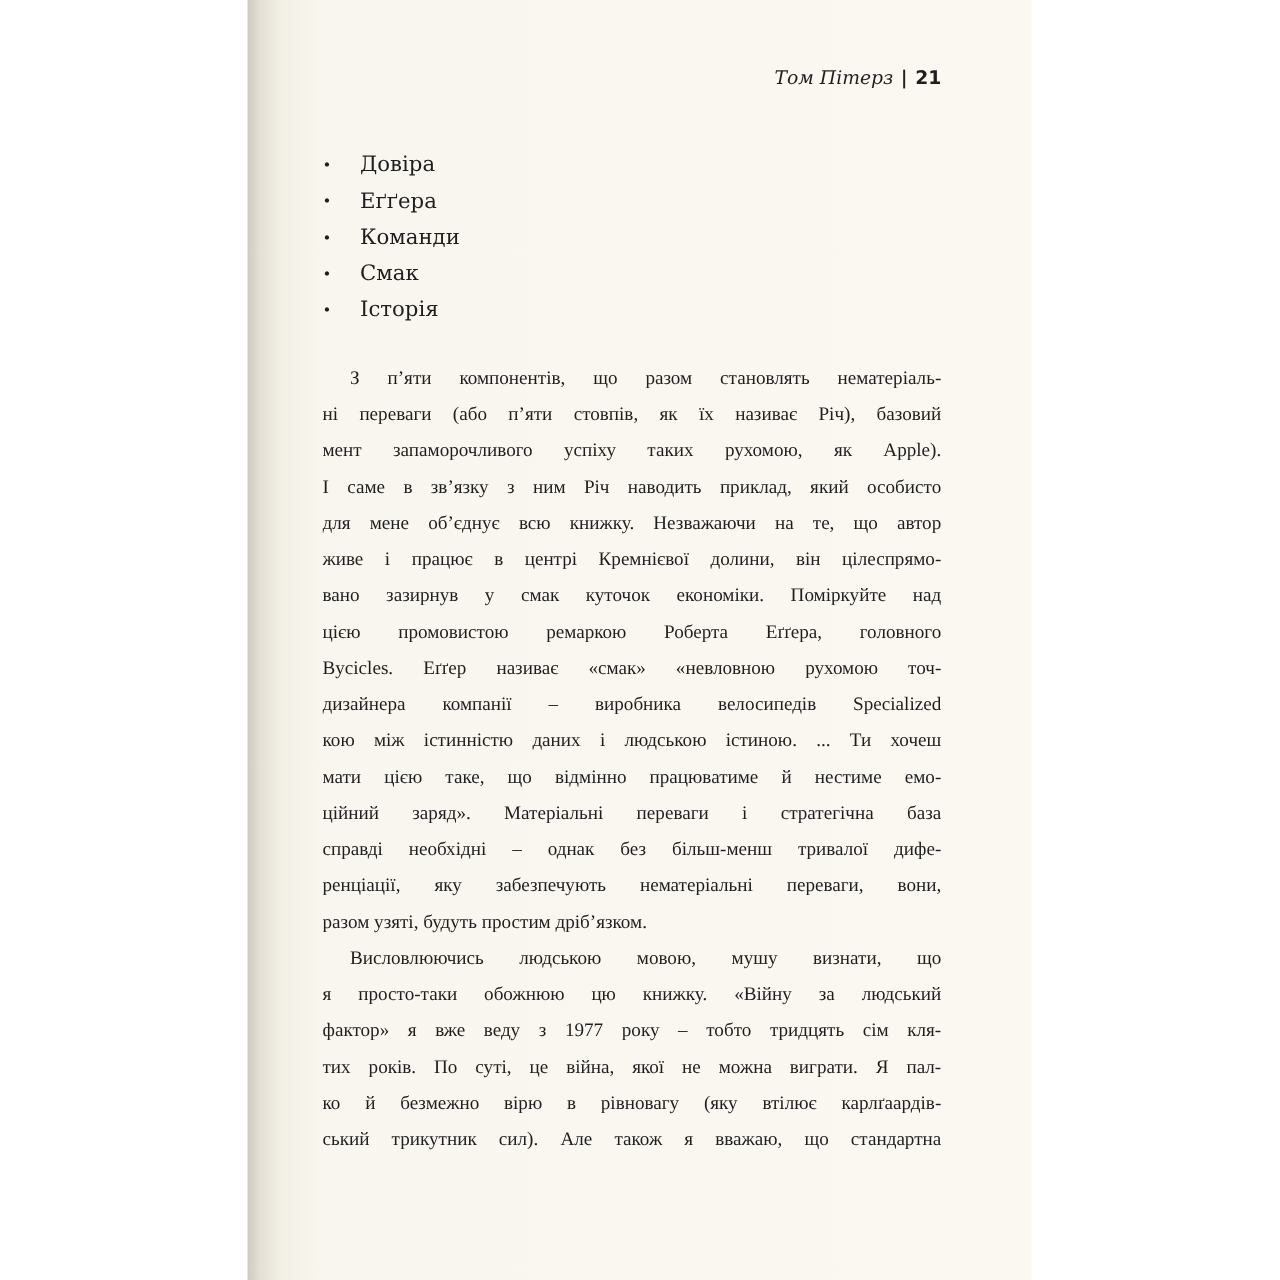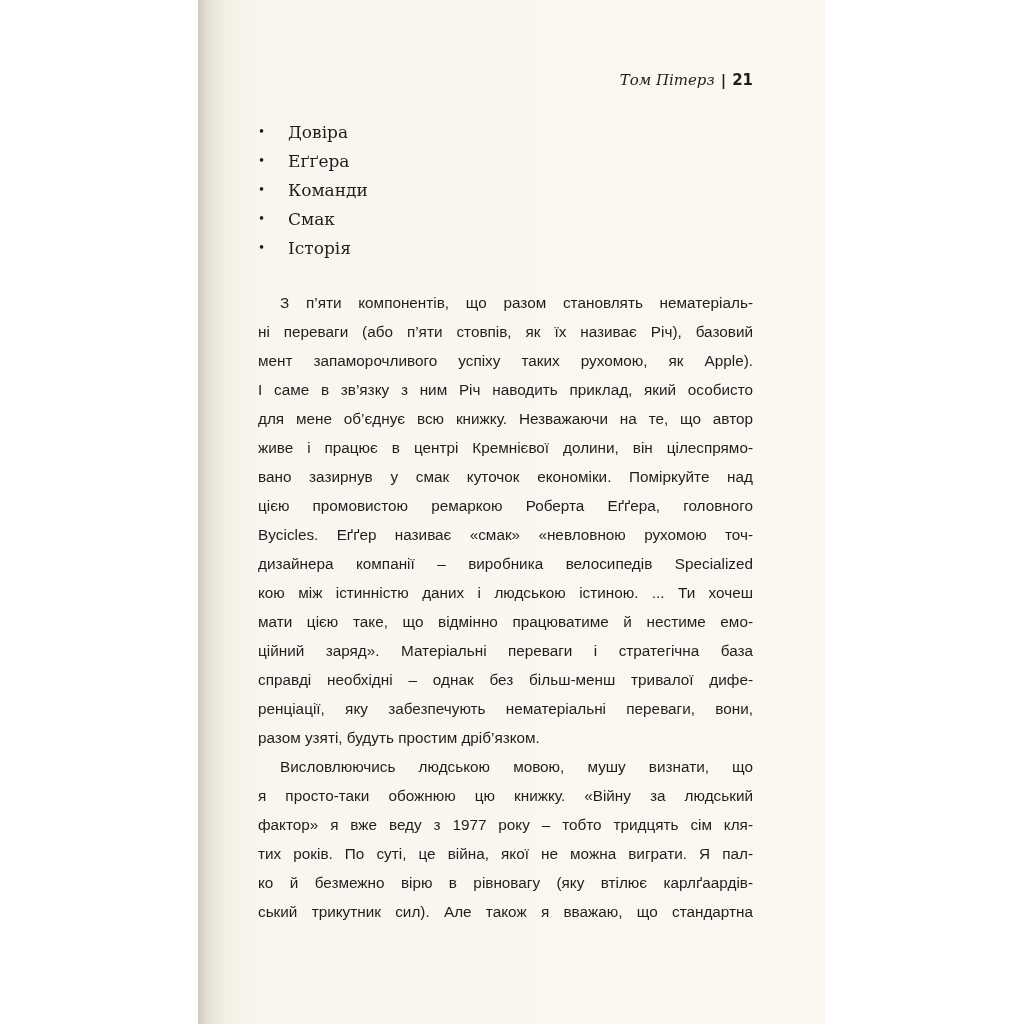"Том Пітерз | 21" .running-head { top: 71px -> 53px }
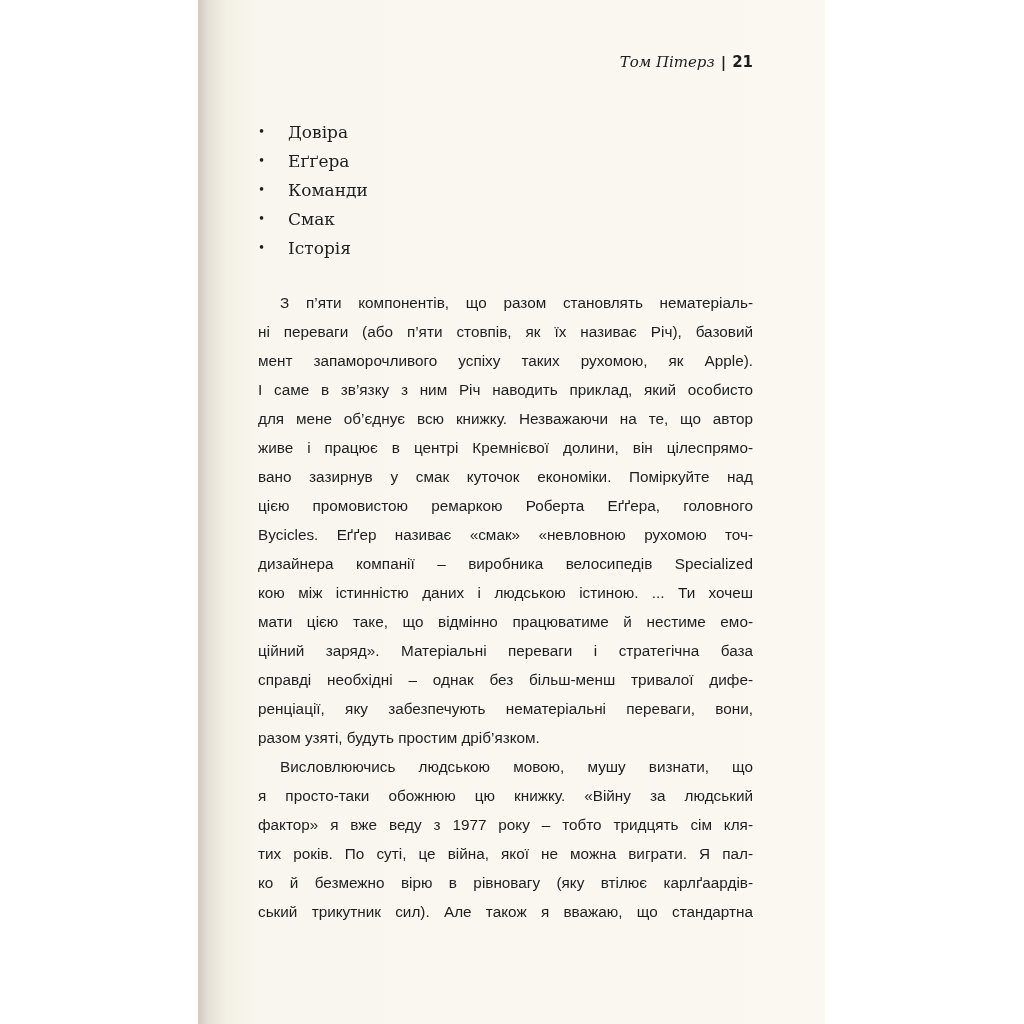"З п’яти компонентів, що разом" .body-text { font-family: Liberation Sans, sans-serif -> Liberation Serif, serif }
